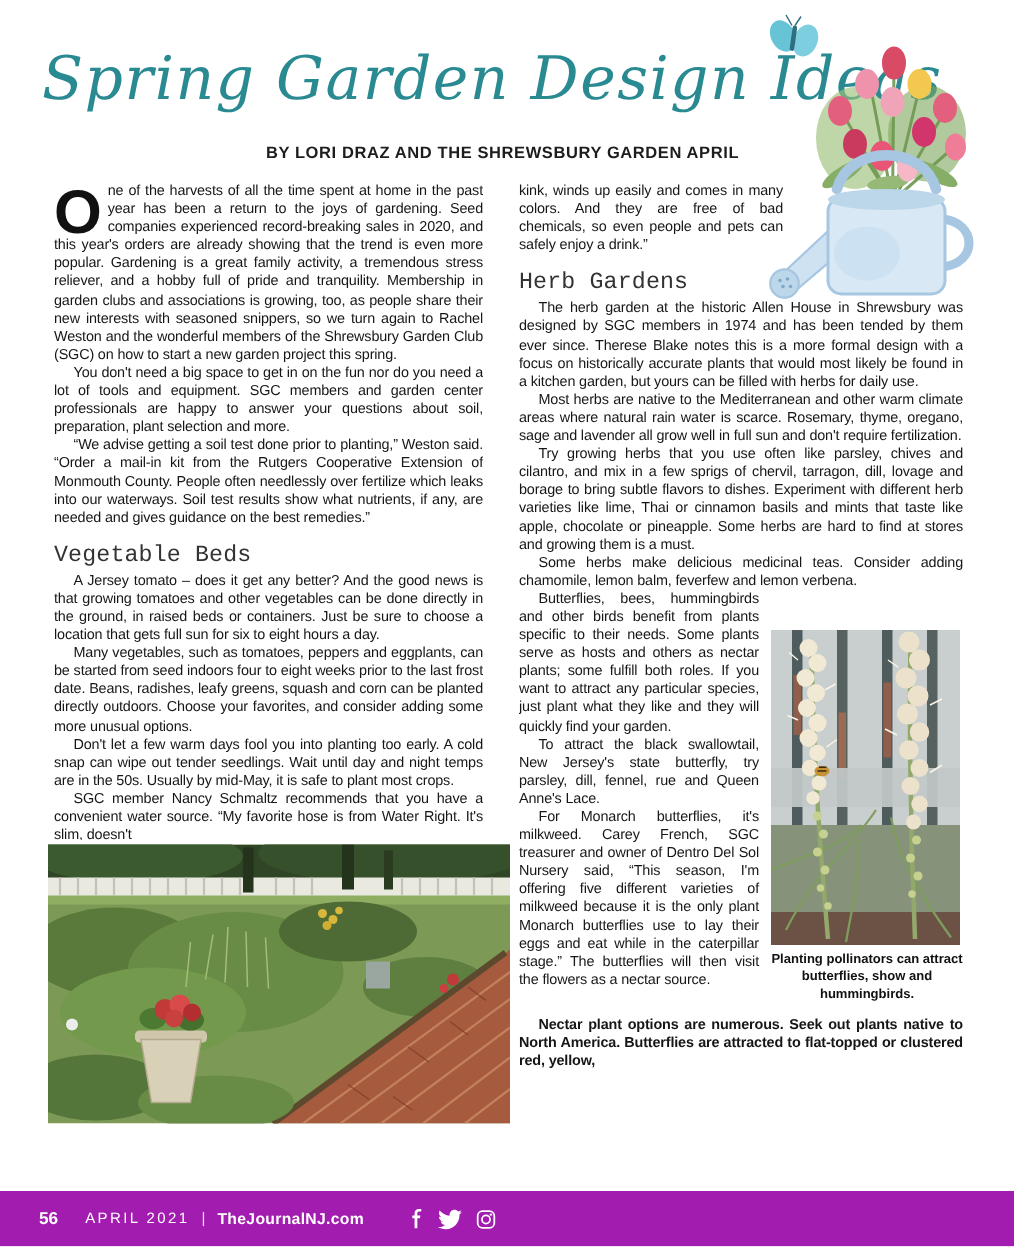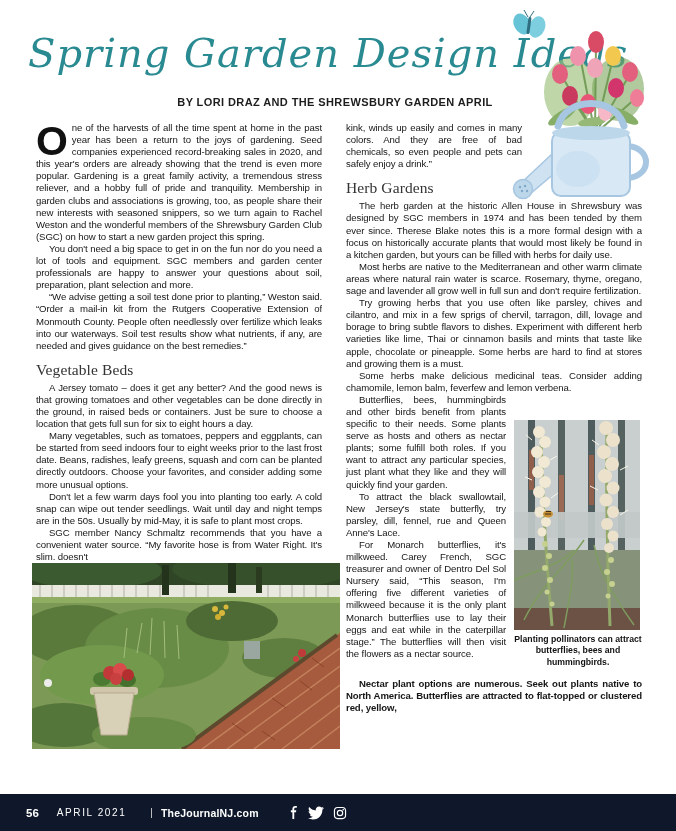"Herb Gardens" h2.section-heading { font-family: Liberation Serif, serif -> Liberation Mono, monospace }
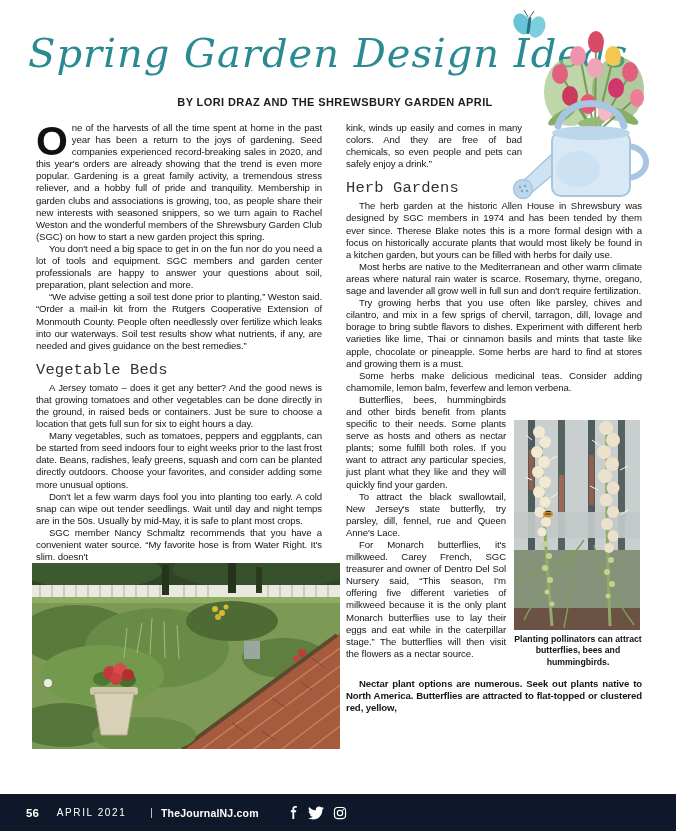"Planting pollinators can attract" div.caption { text: bees -> show }
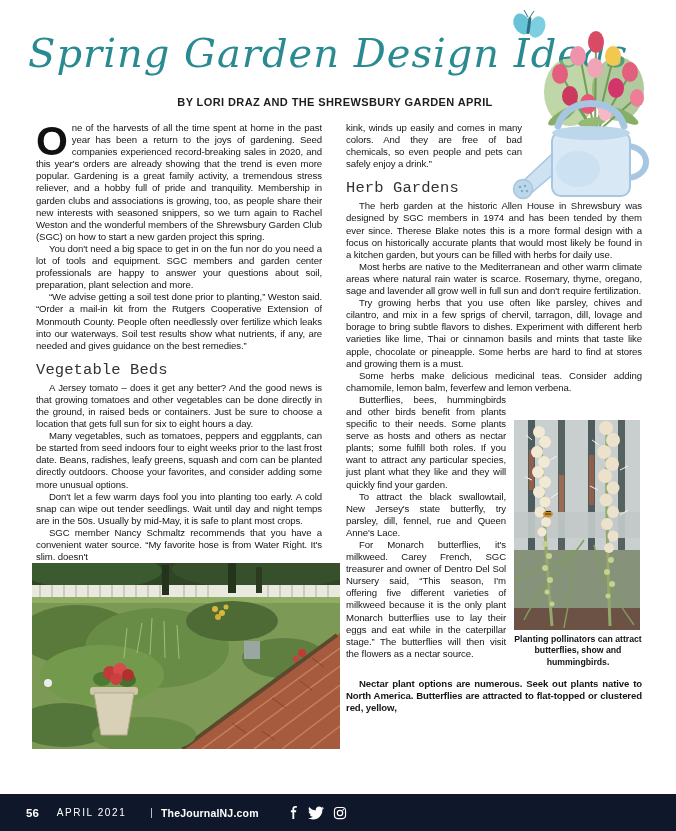"56" .footer { background: #0f172a -> #a21caf }
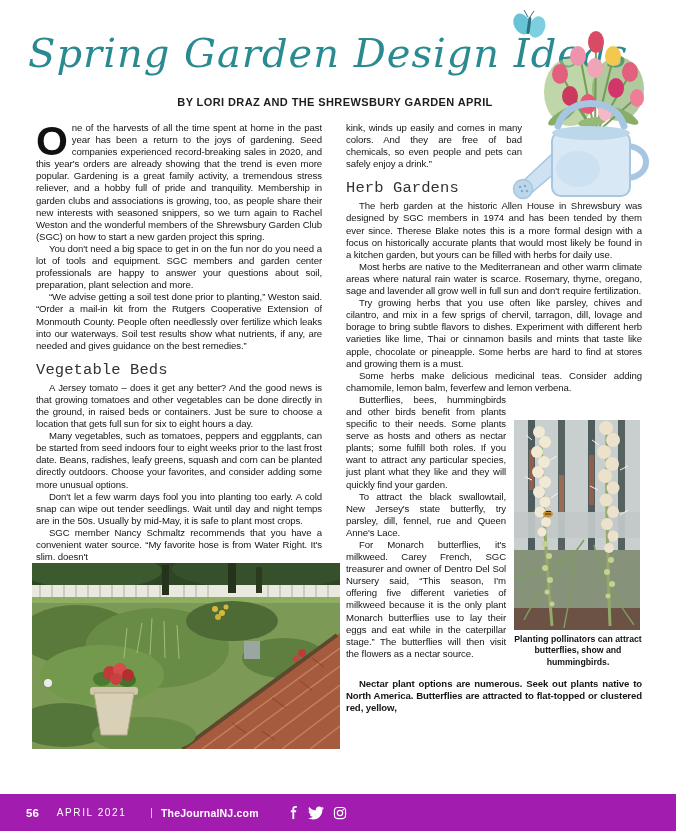"APRIL 2021" .footer .date { margin-right: 24px -> 8px }
